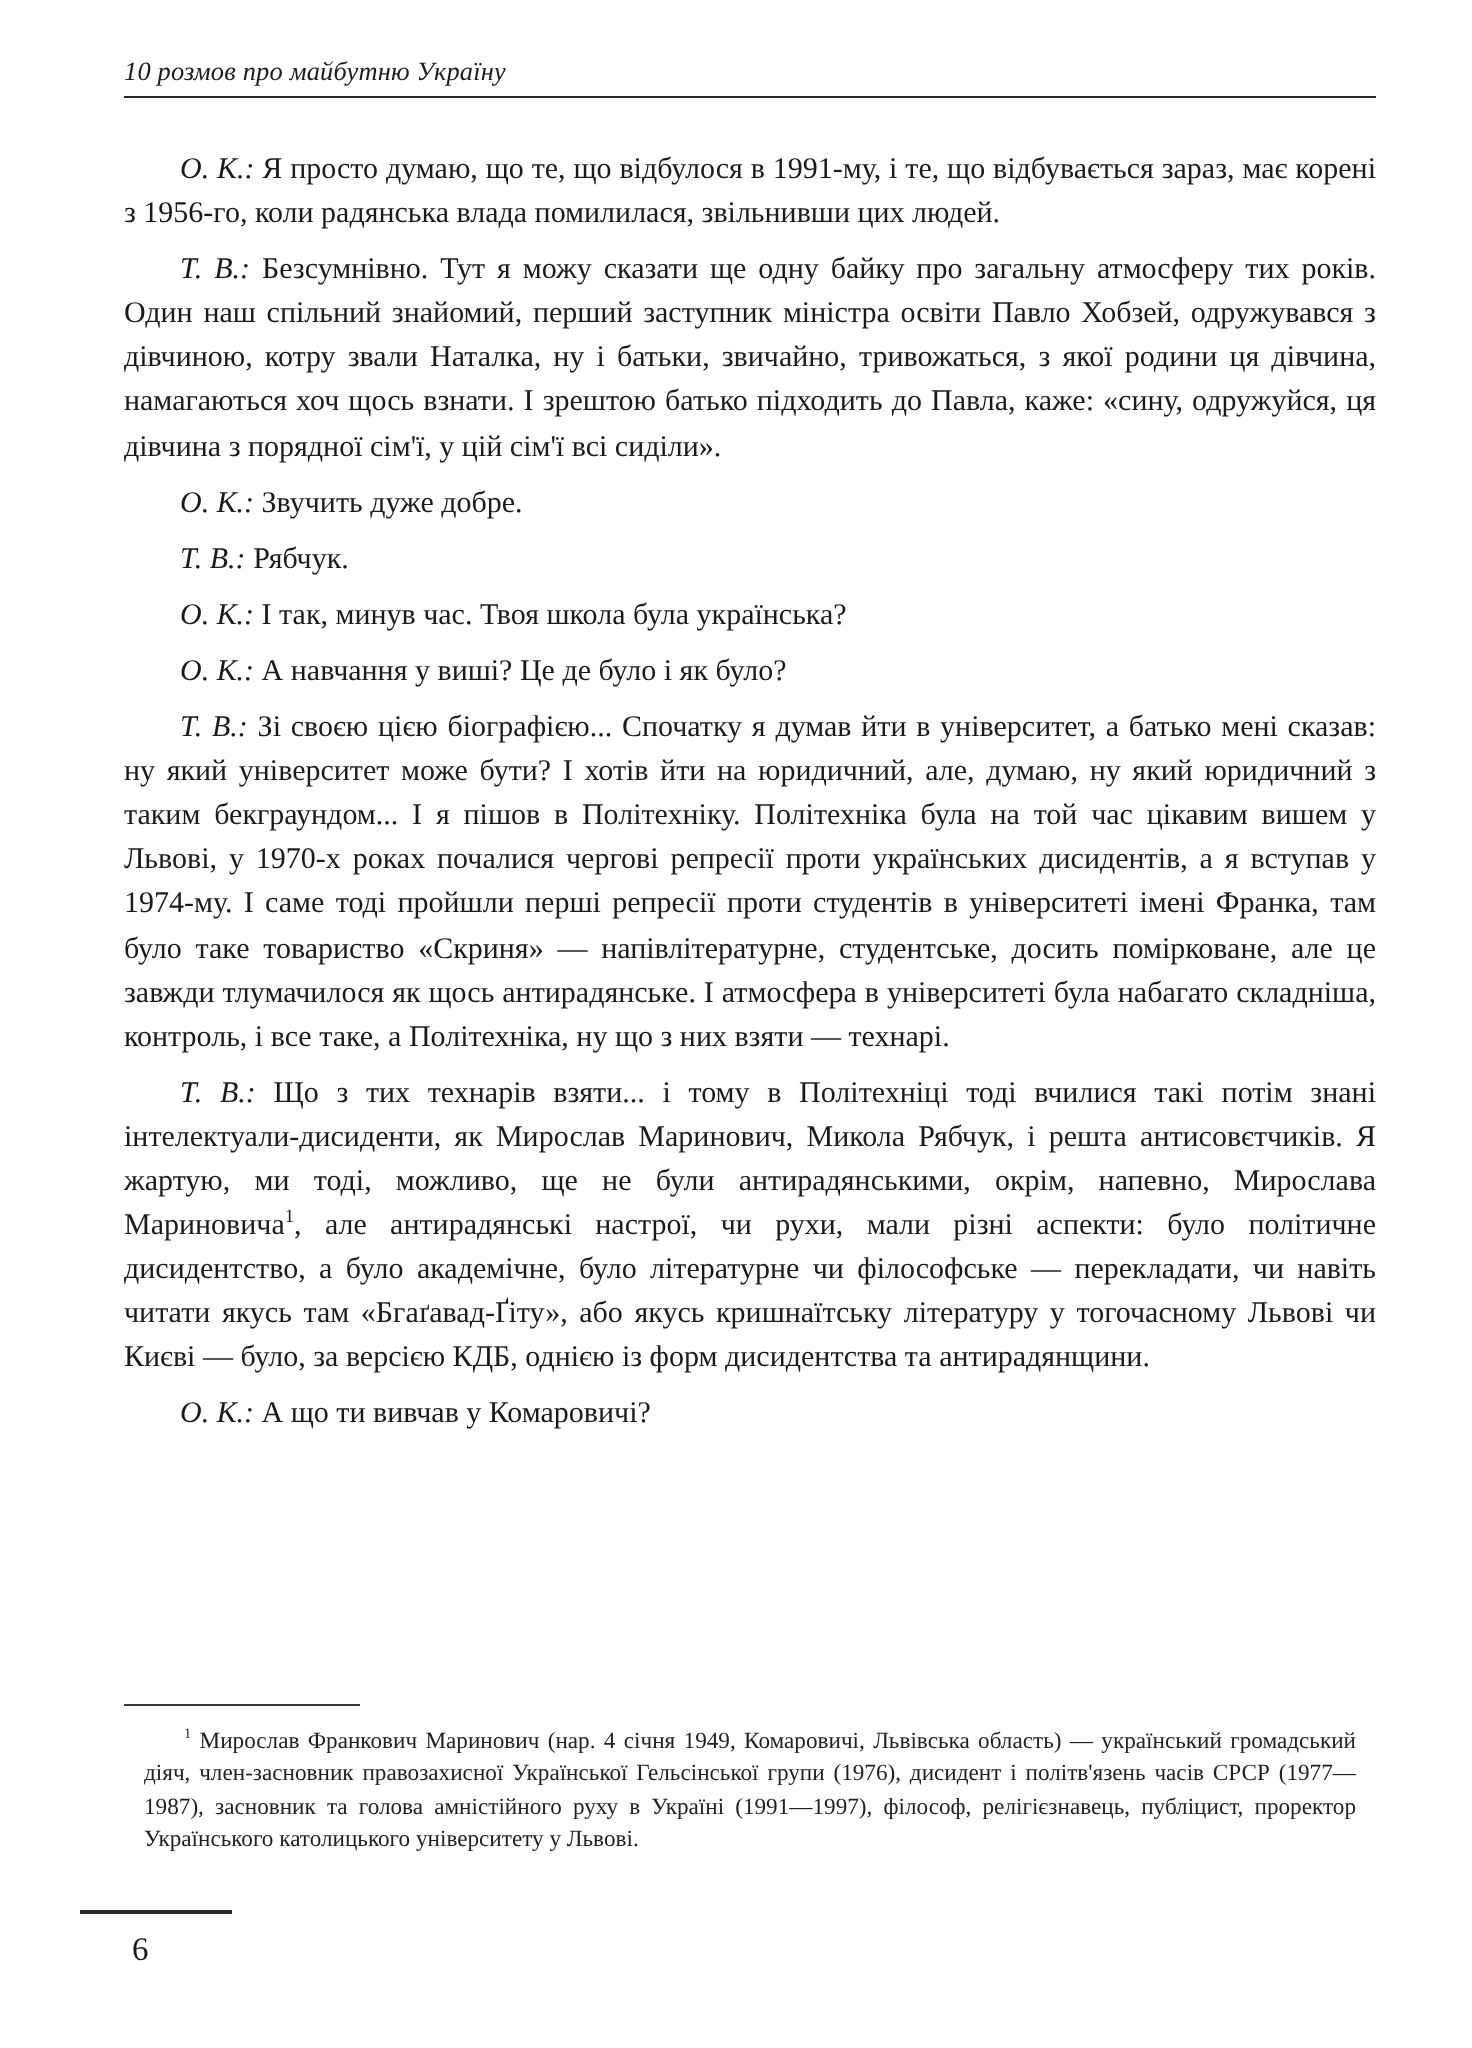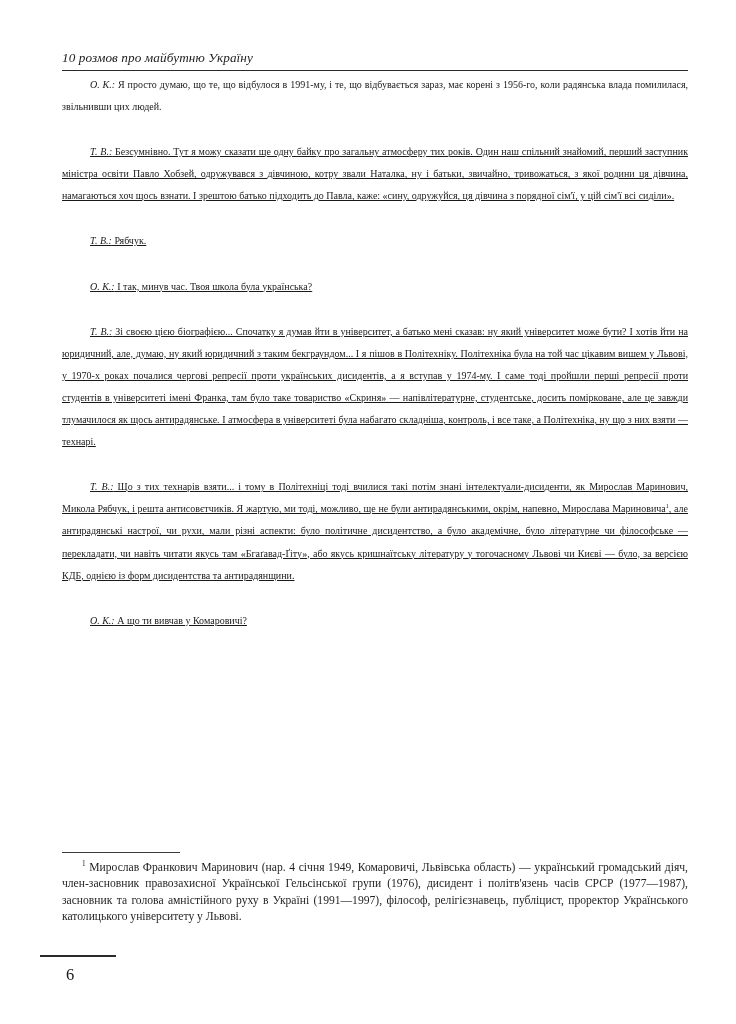"10 розмов про майбутню Україну" .header { top: 50px -> 28px }
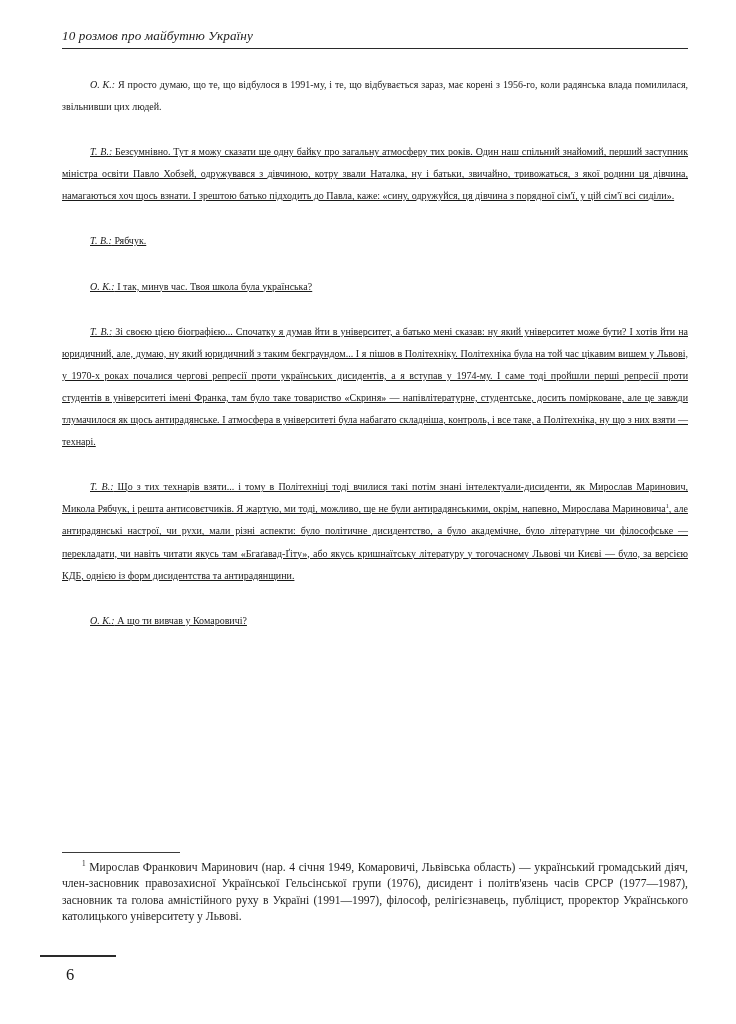"О. К.: Я просто думаю," p.para { font-size: 10px -> 15px }
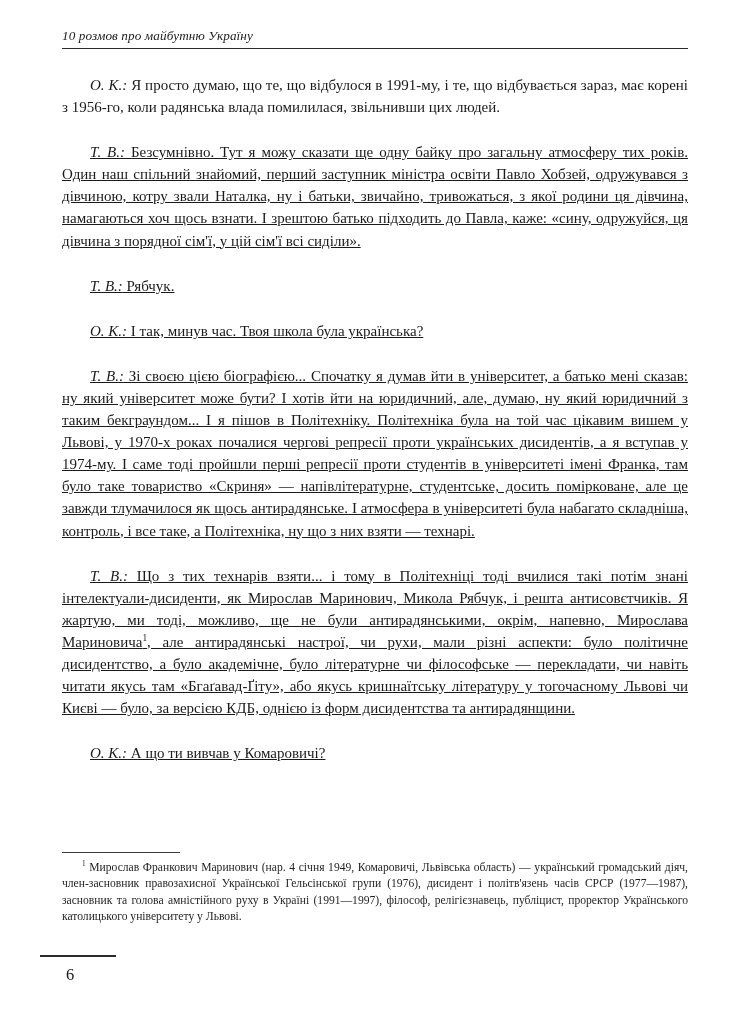"Т. В.: Безсумнівно. Тут я" p.para + p.para { margin-top: 23px -> 6px; text-decoration: underline -> none }
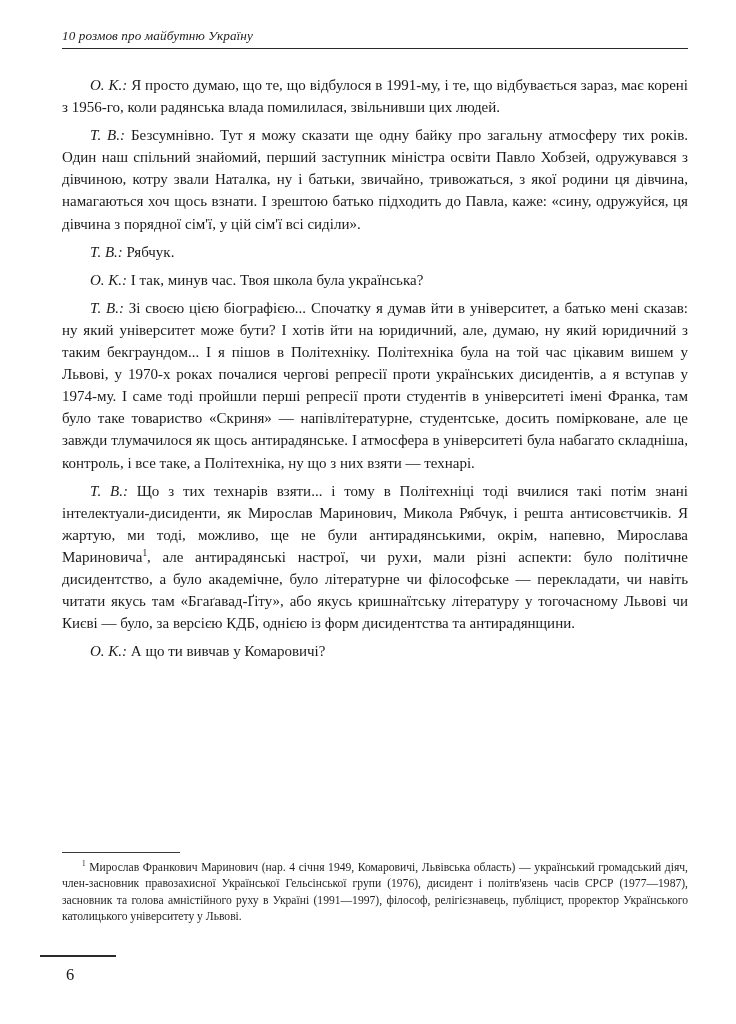"О. К.: Звучить дуже добре." p.para { html: none -> <p><span>О. К.:</span><span> Звучить дуже добре.</span></p> }
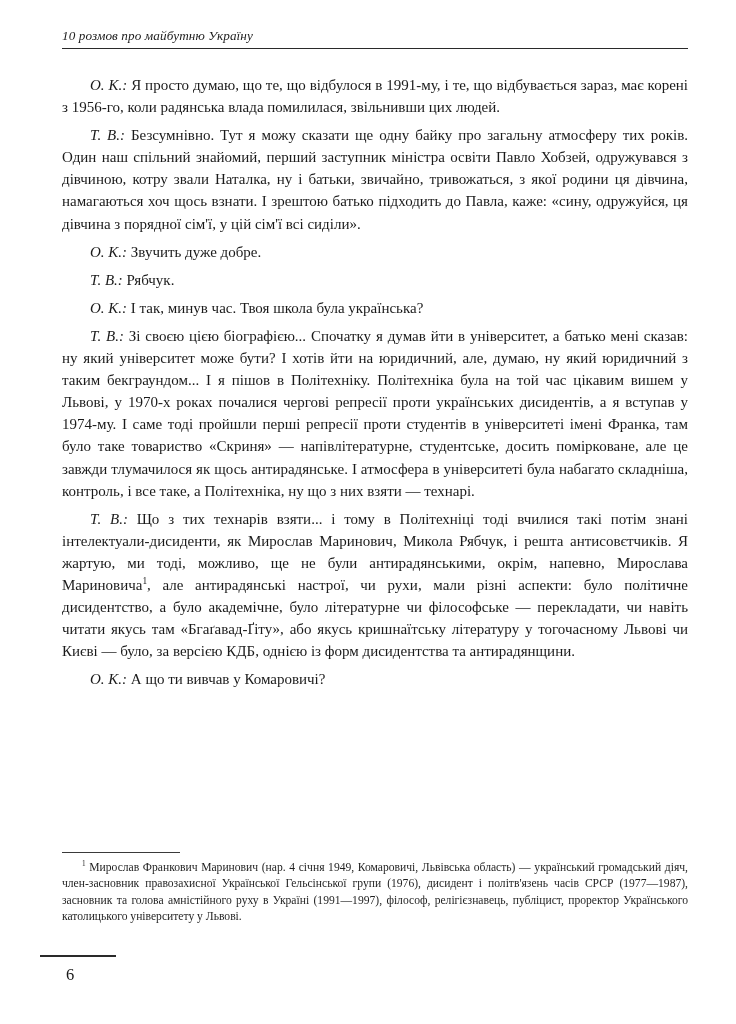"О. К.: А навчання у" p.para { html: none -> <p><span>О. К.:</span><span> А навчання у виші? Це де було і як було?</span></p> }
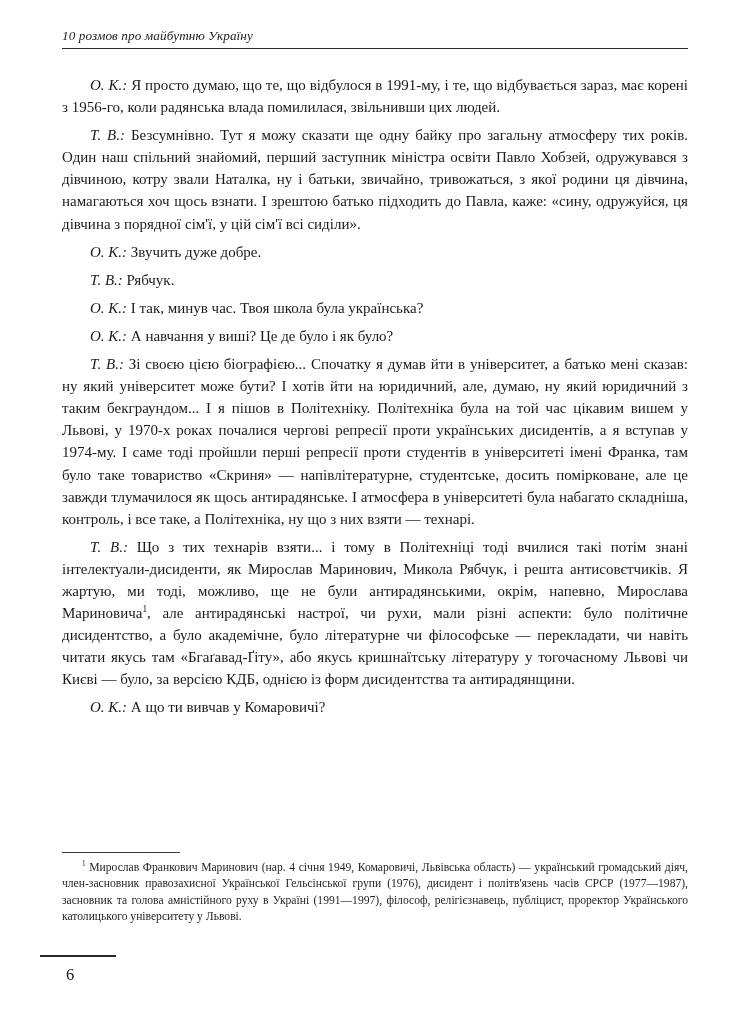"1 Мирослав Франкович Маринович (нар." .footnote-text { margin: 0 -> 10px }
